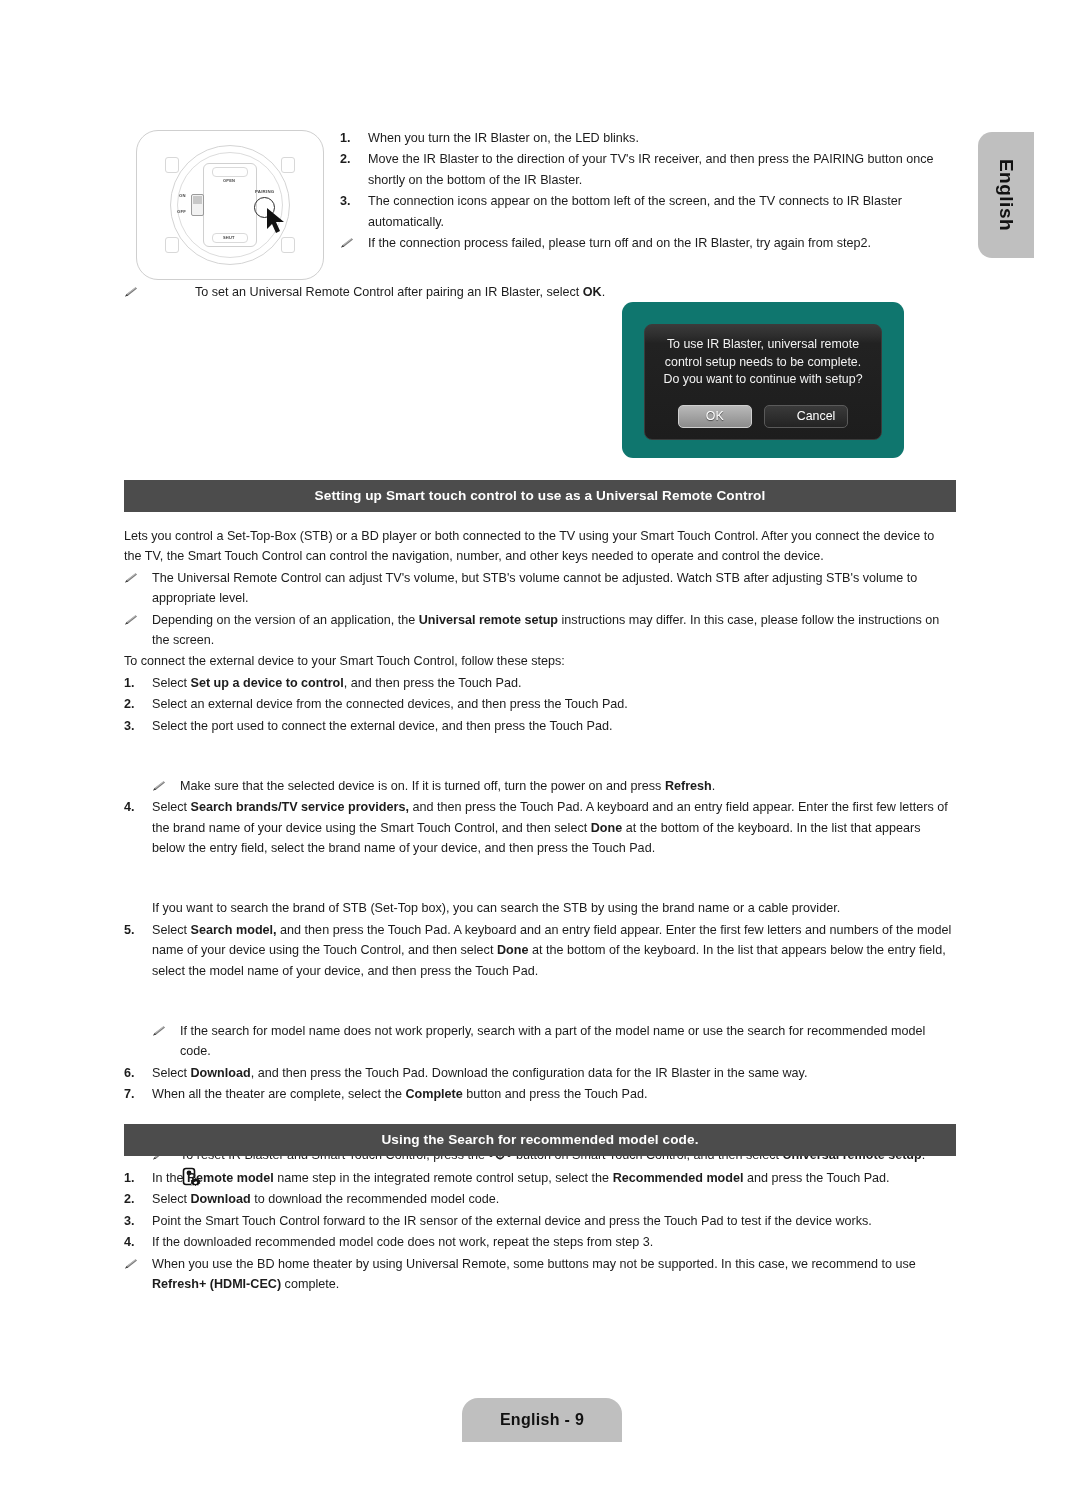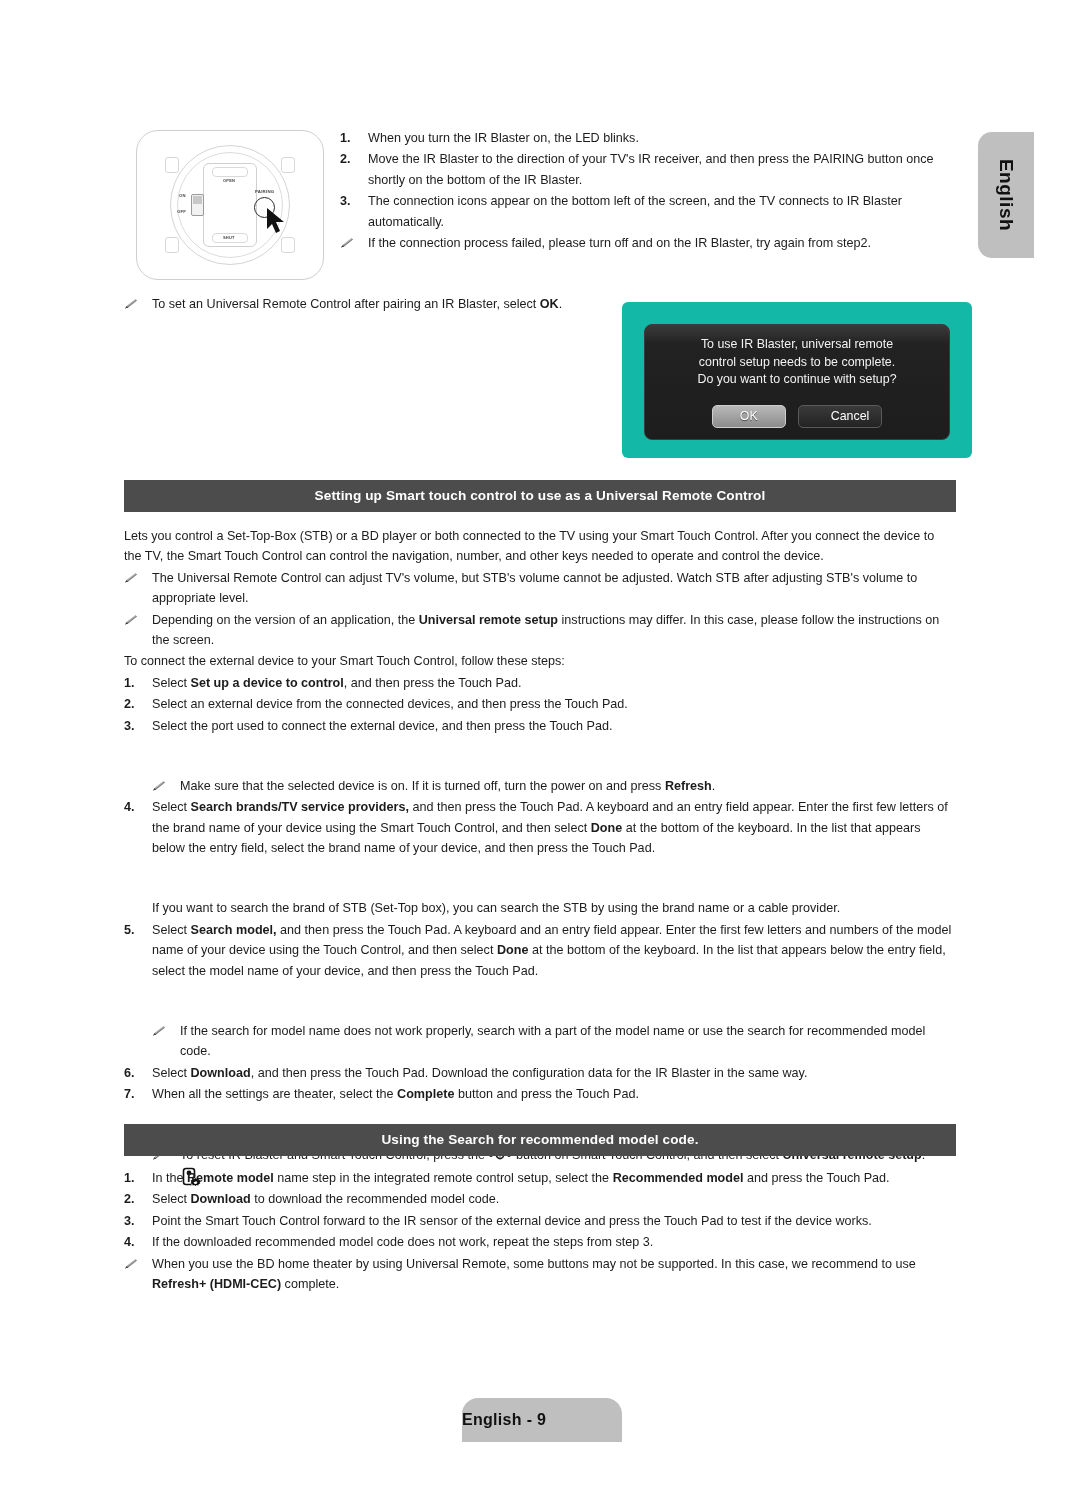"To set an Universal Remote" div.li { gap: none -> 43px; margin-top: 14px -> 2px }
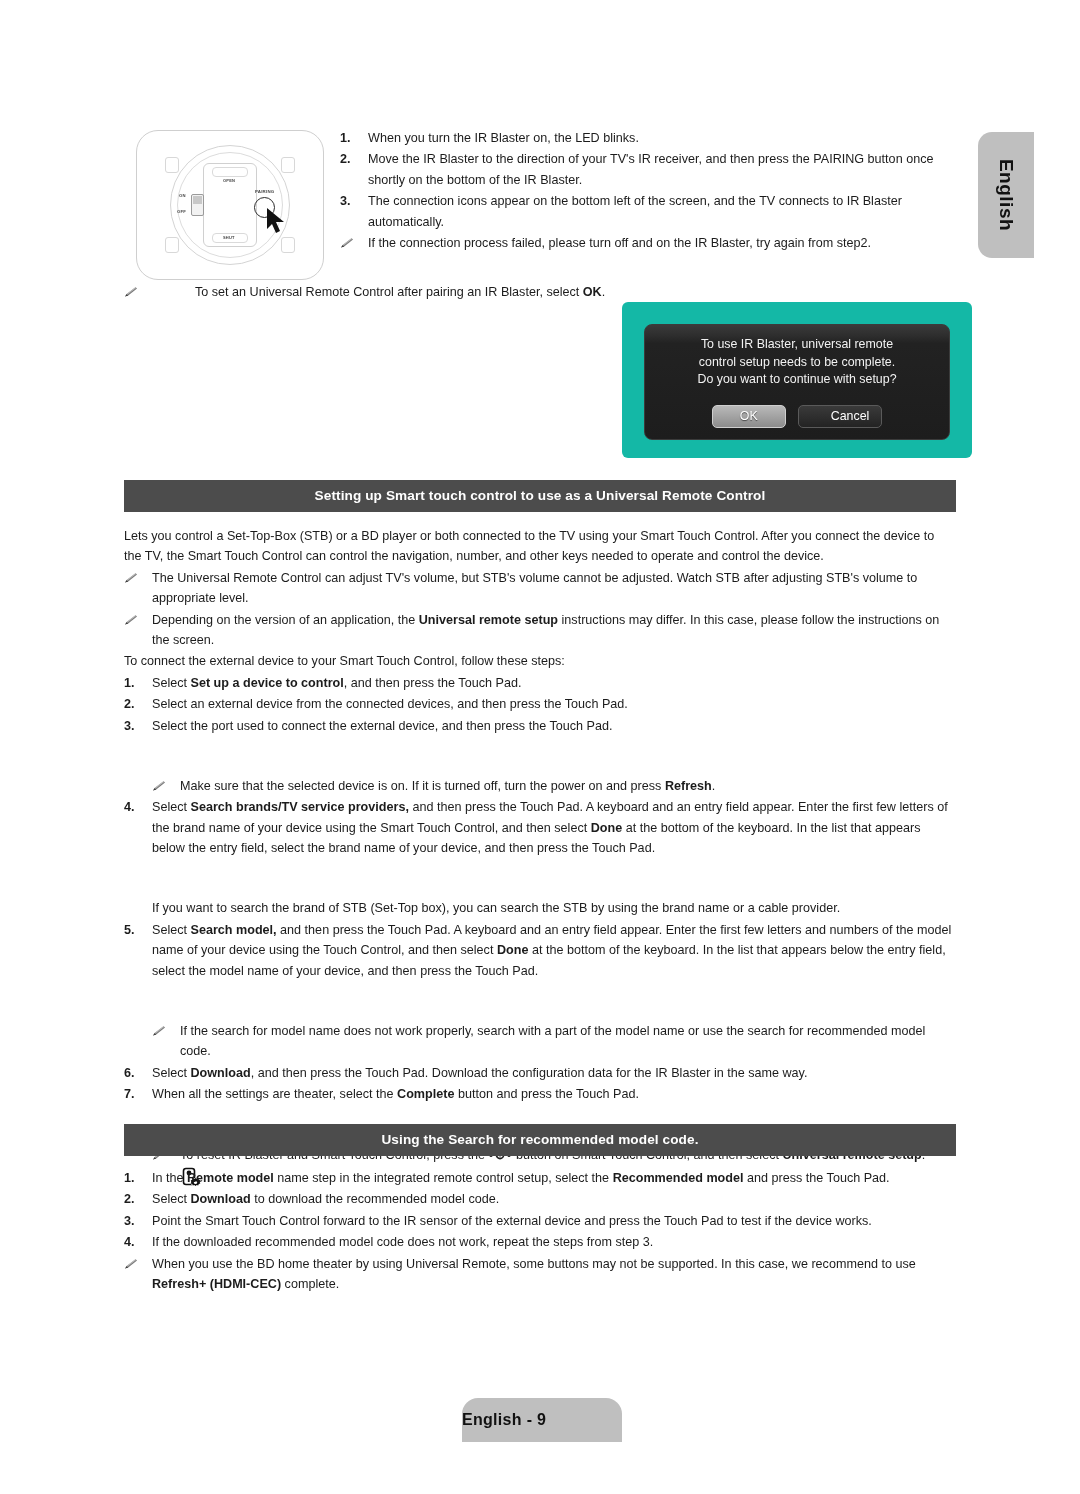"To use IR Blaster, universal" .dialog-outer { background: #14b8a6 -> #0f766e; border-radius: 6px -> 11px; width: 350px -> 282px }
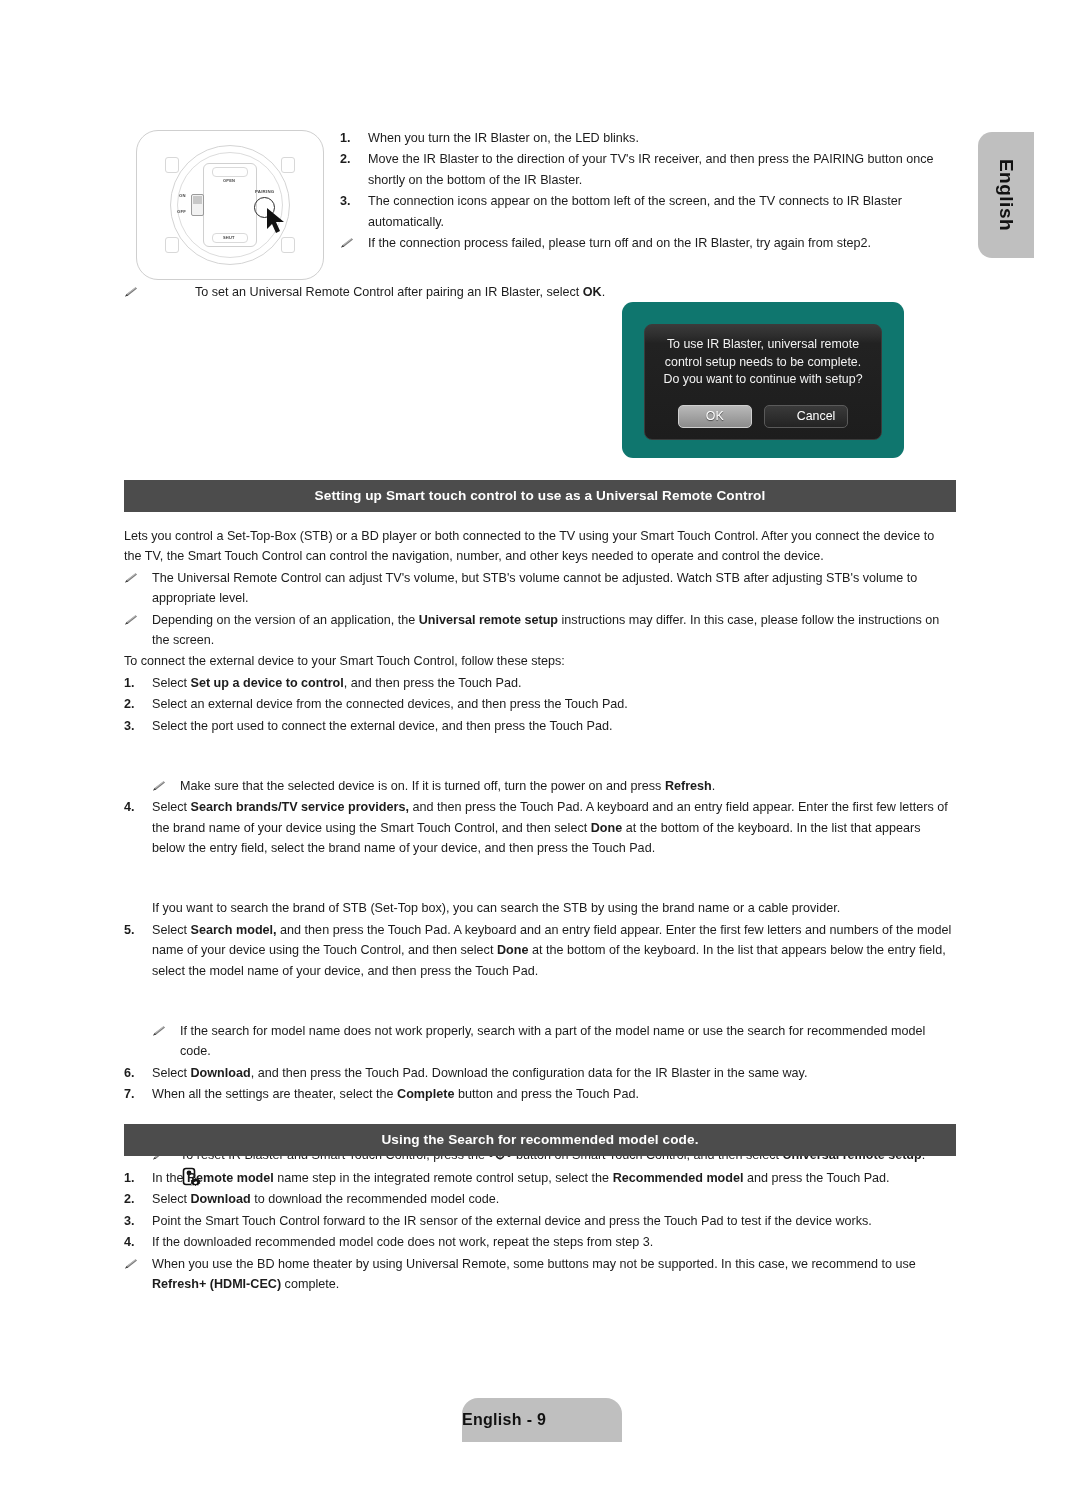"When all the settings are" span { text: settings are theater -> theater are complete }
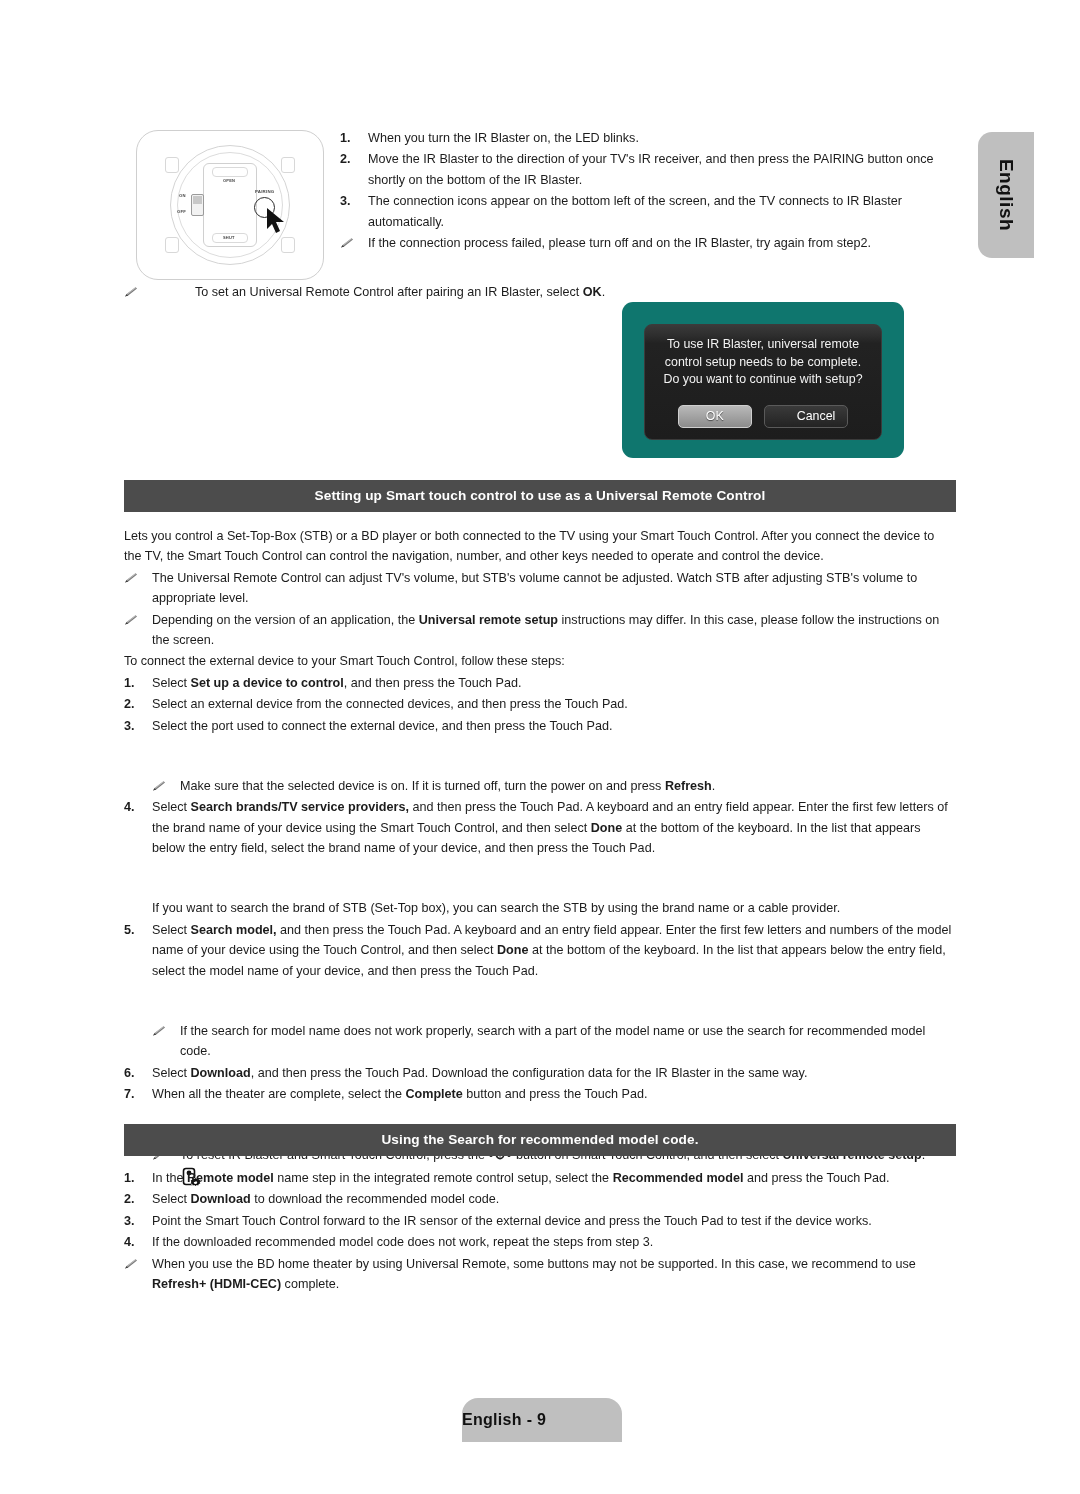"English - 9" .footer-pill { justify-content: none -> center }
